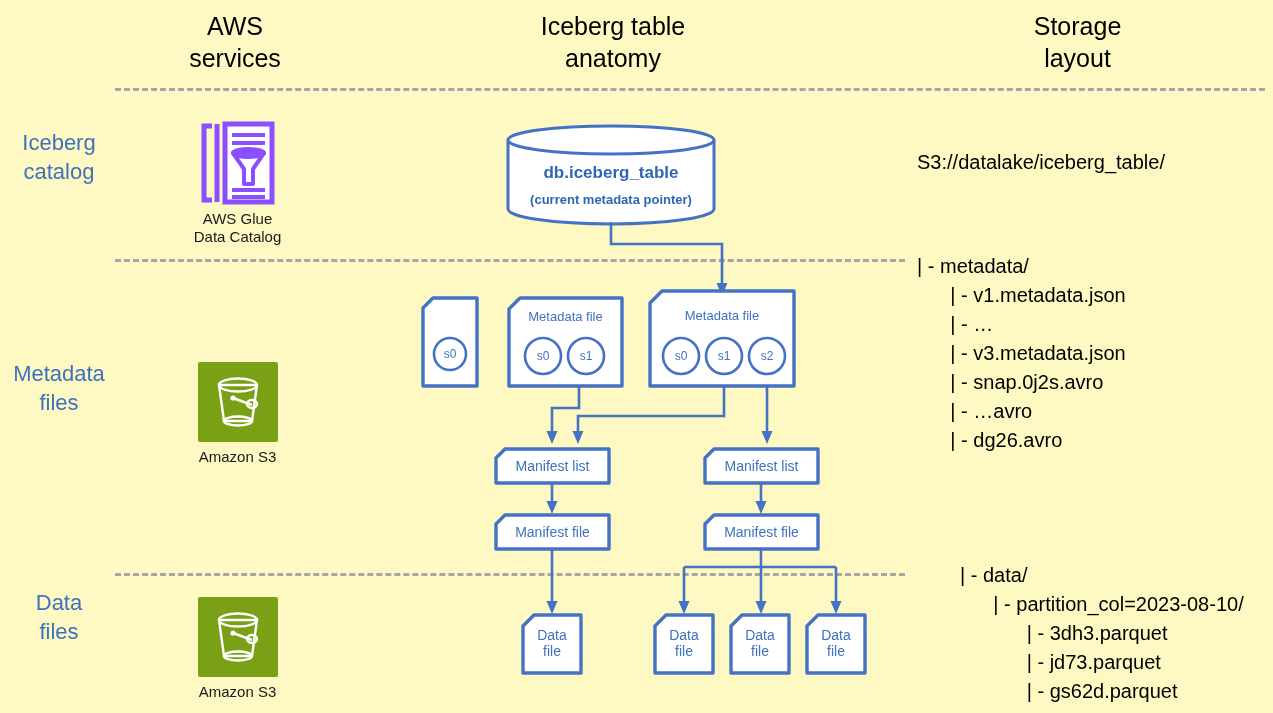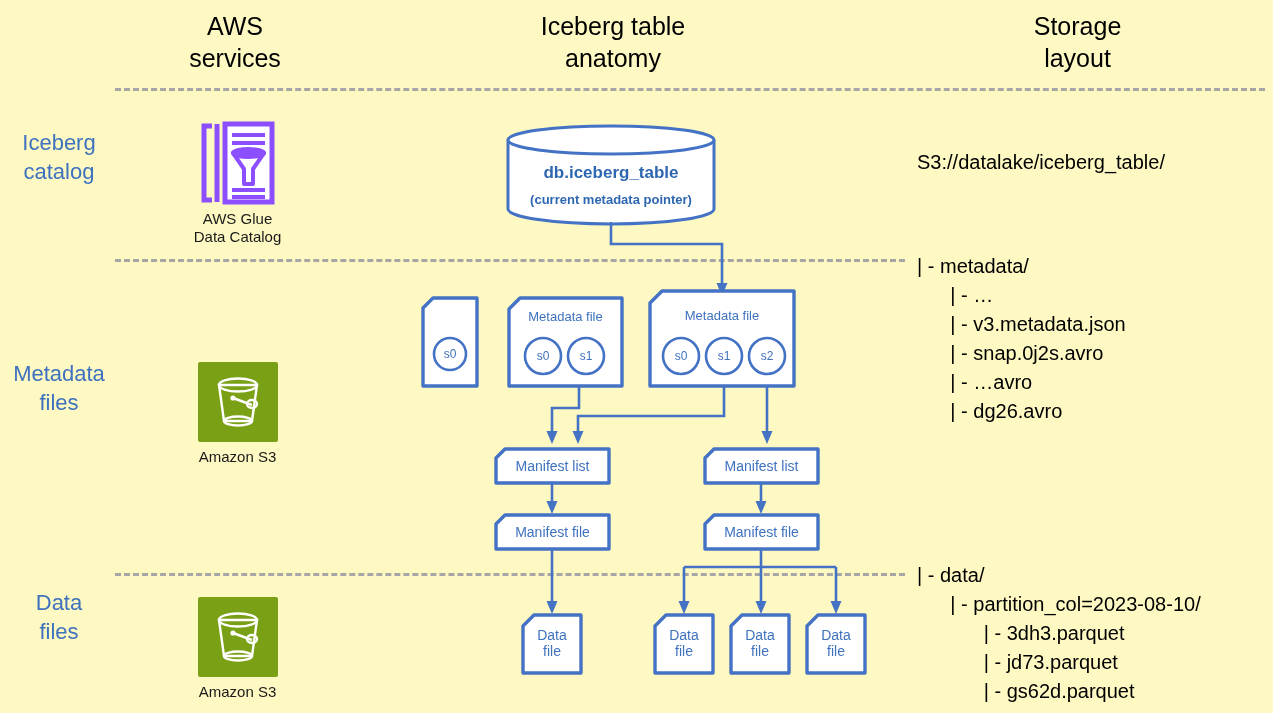"| - v1.metadata.json" div.storage-line { html: none -> <div> | - v1.metadata.json</div> }
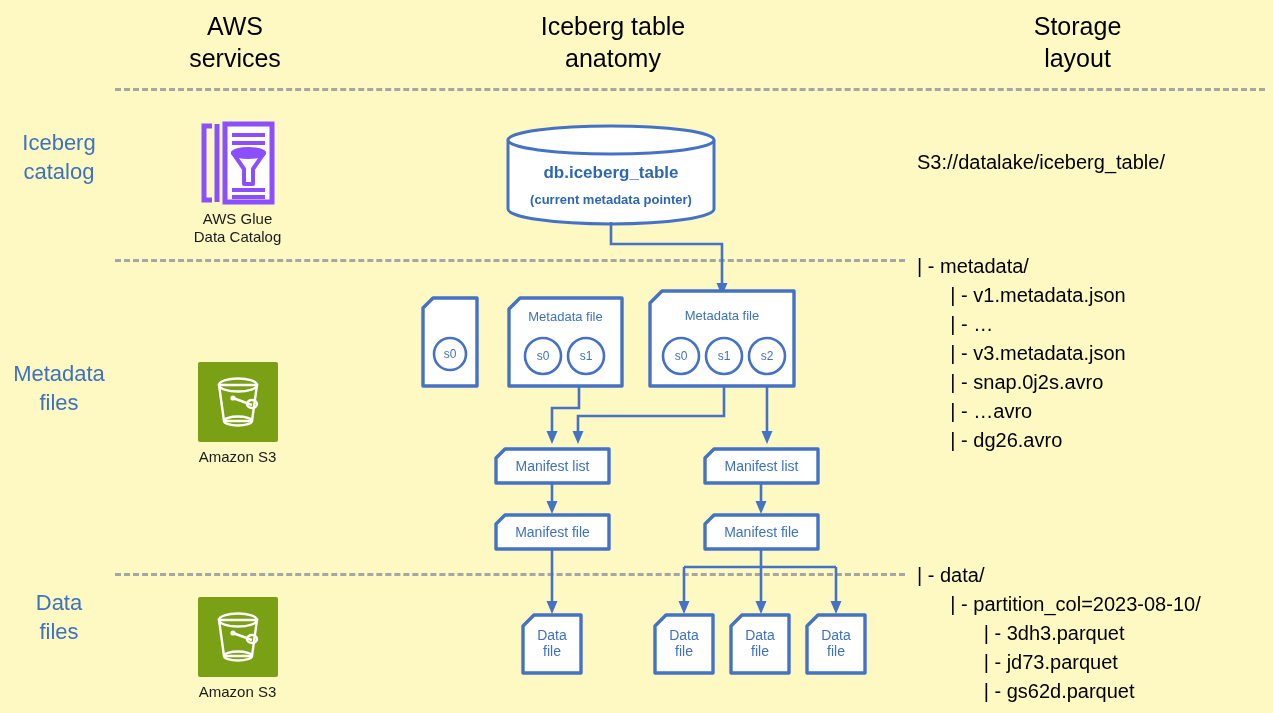"| - data/" div.abs { left: 917px -> 960px }
